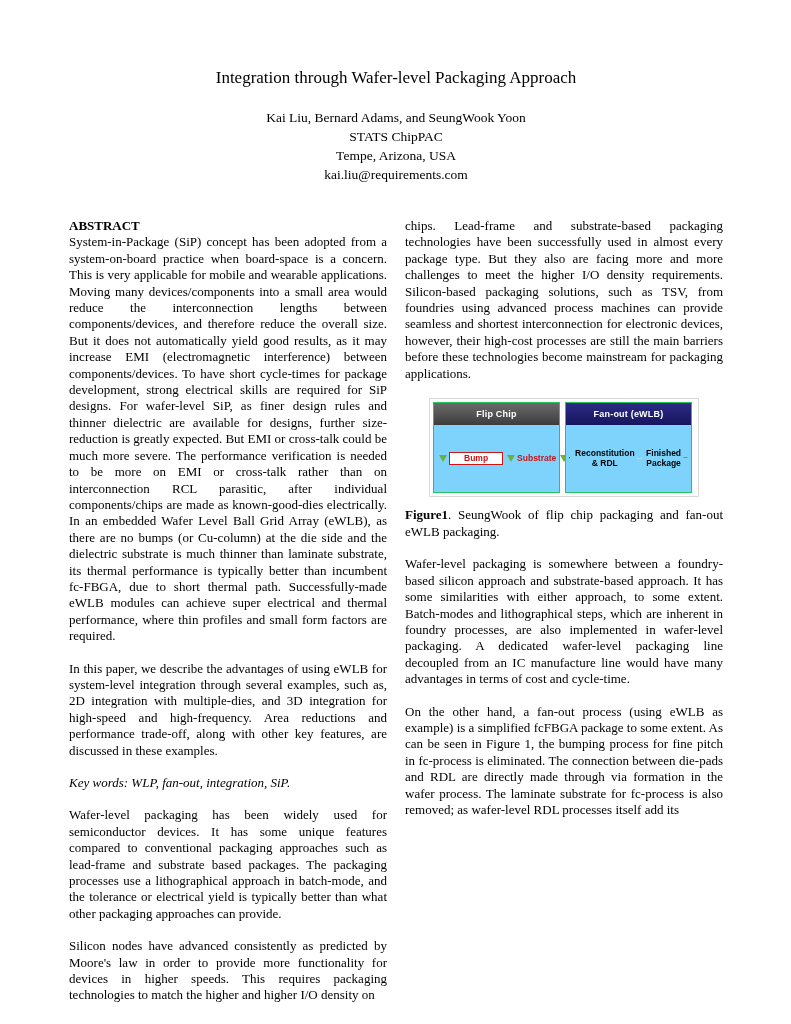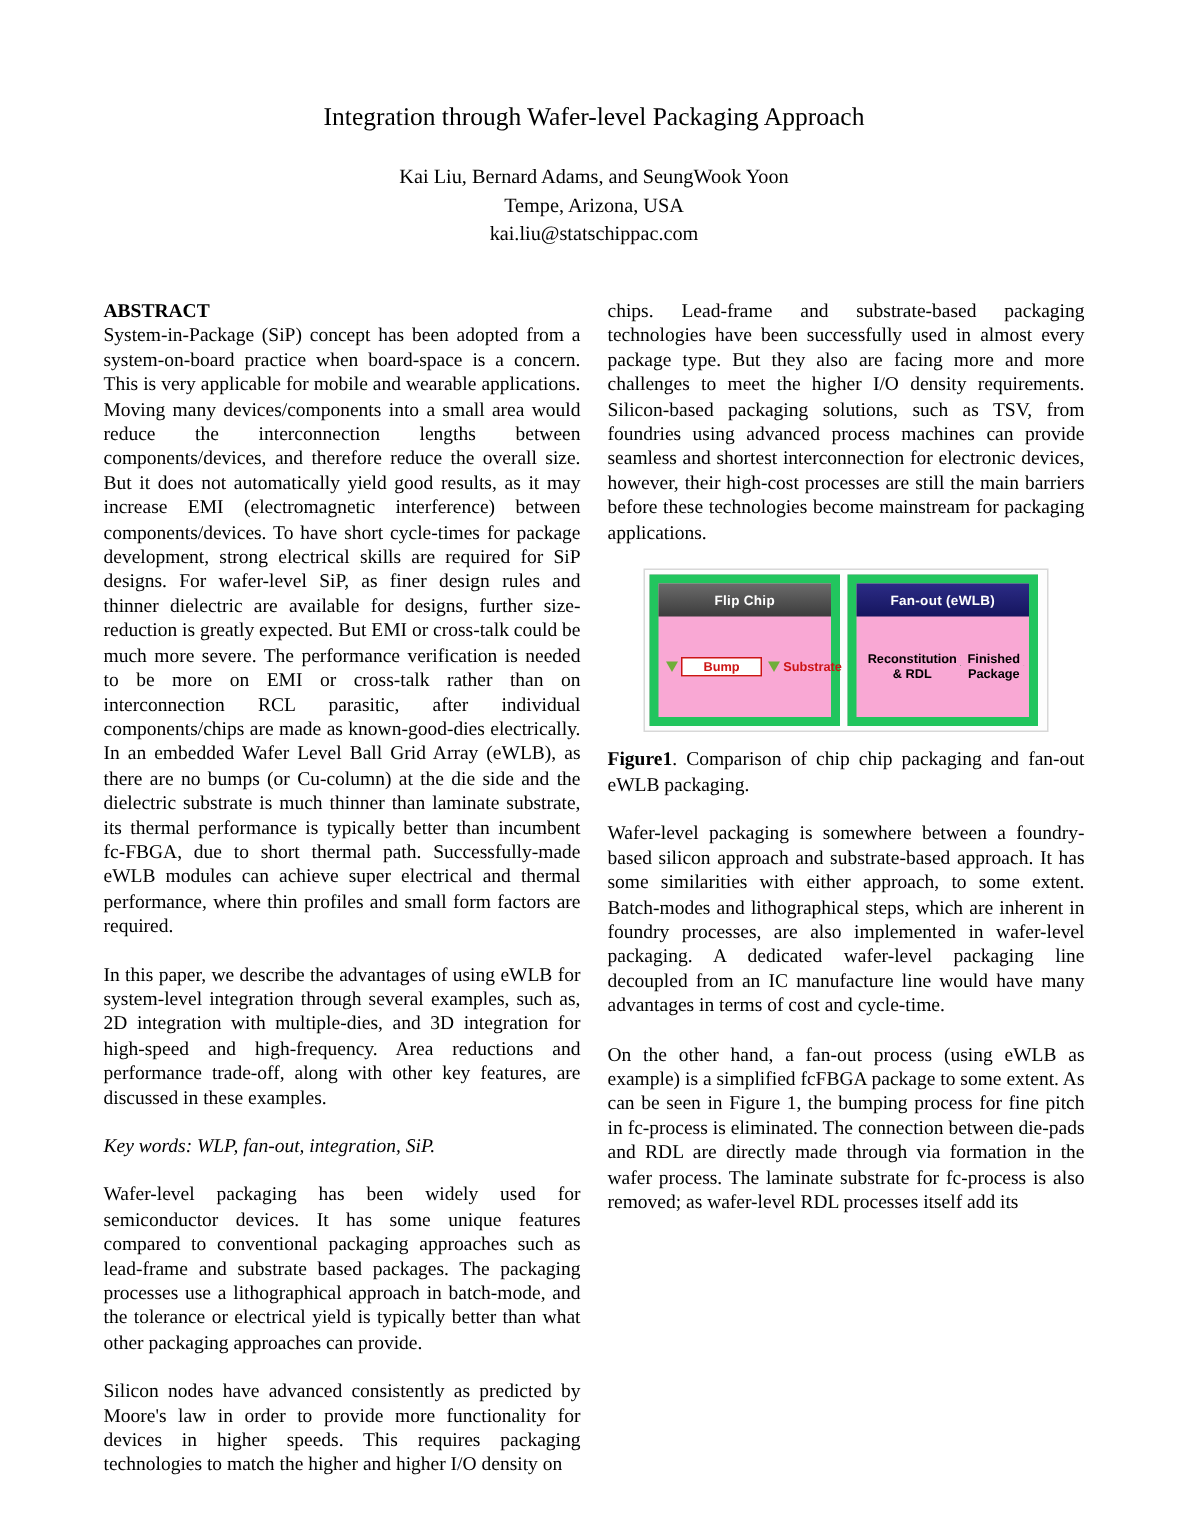"STATS ChipPAC" div { html: none -> <div>STATS ChipPAC</div> }
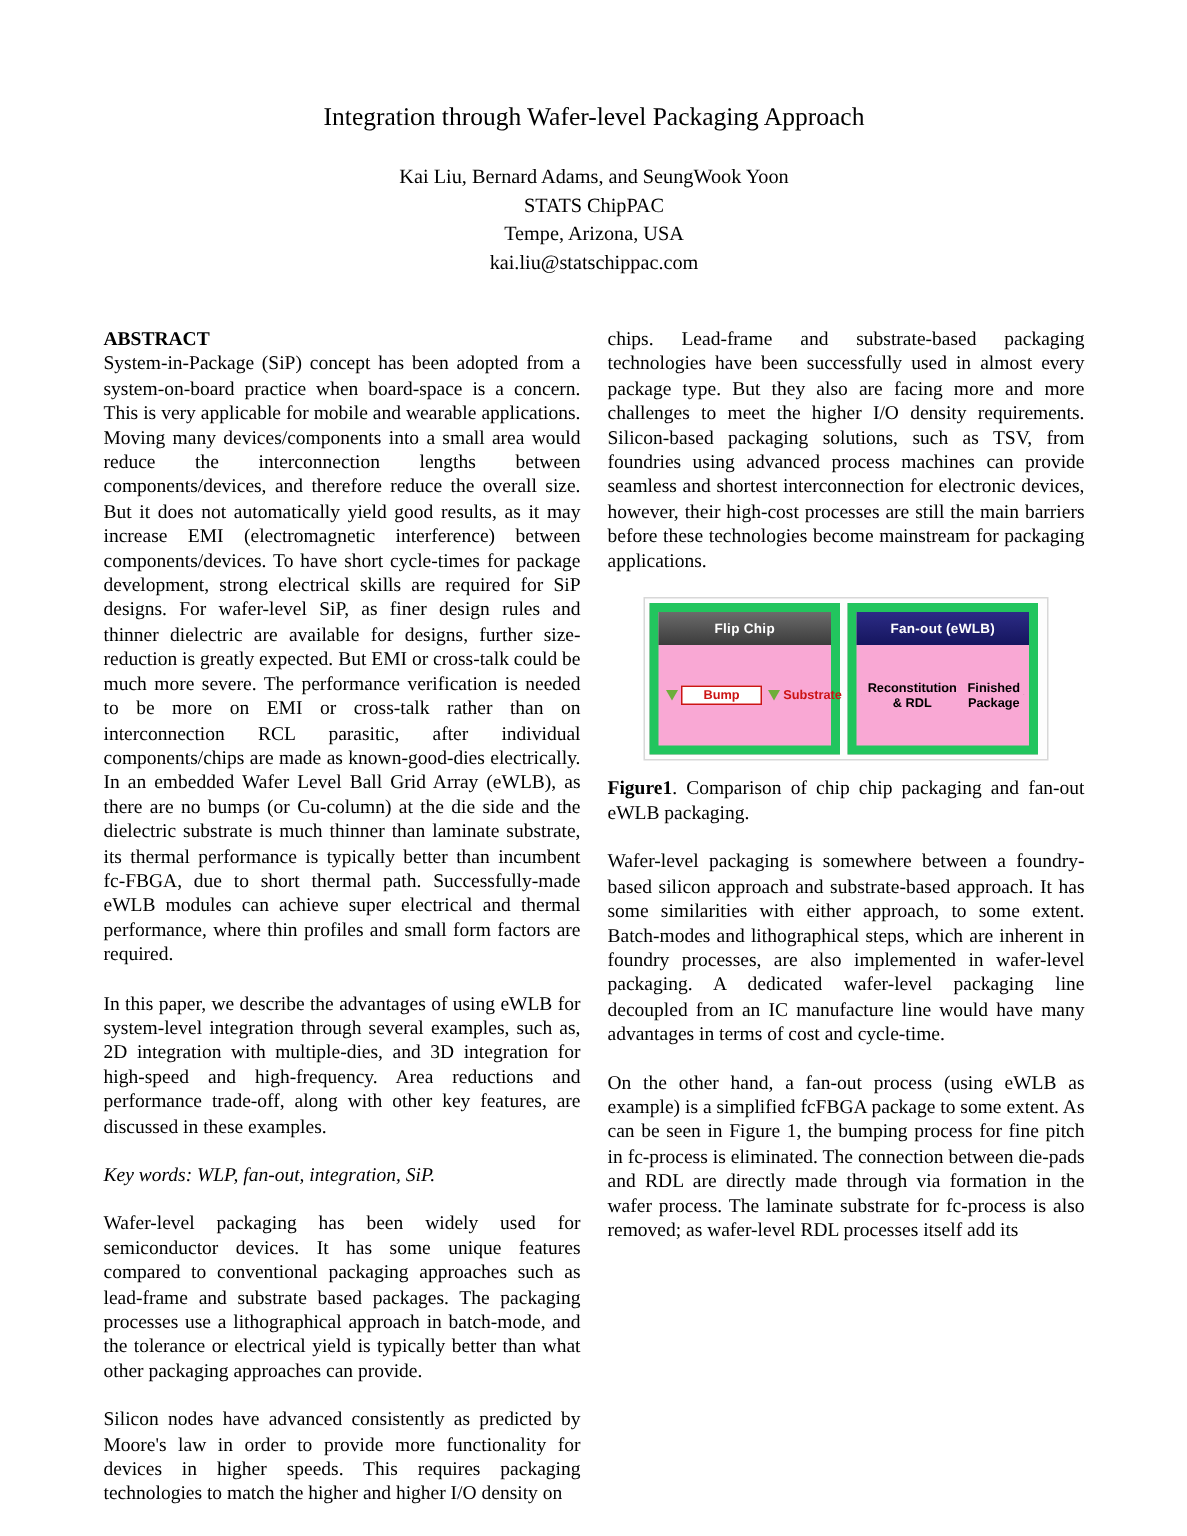"kai.liu@statschippac.com" div { text: kai.liu@statschippac.com -> kai.liu@requirements.com }
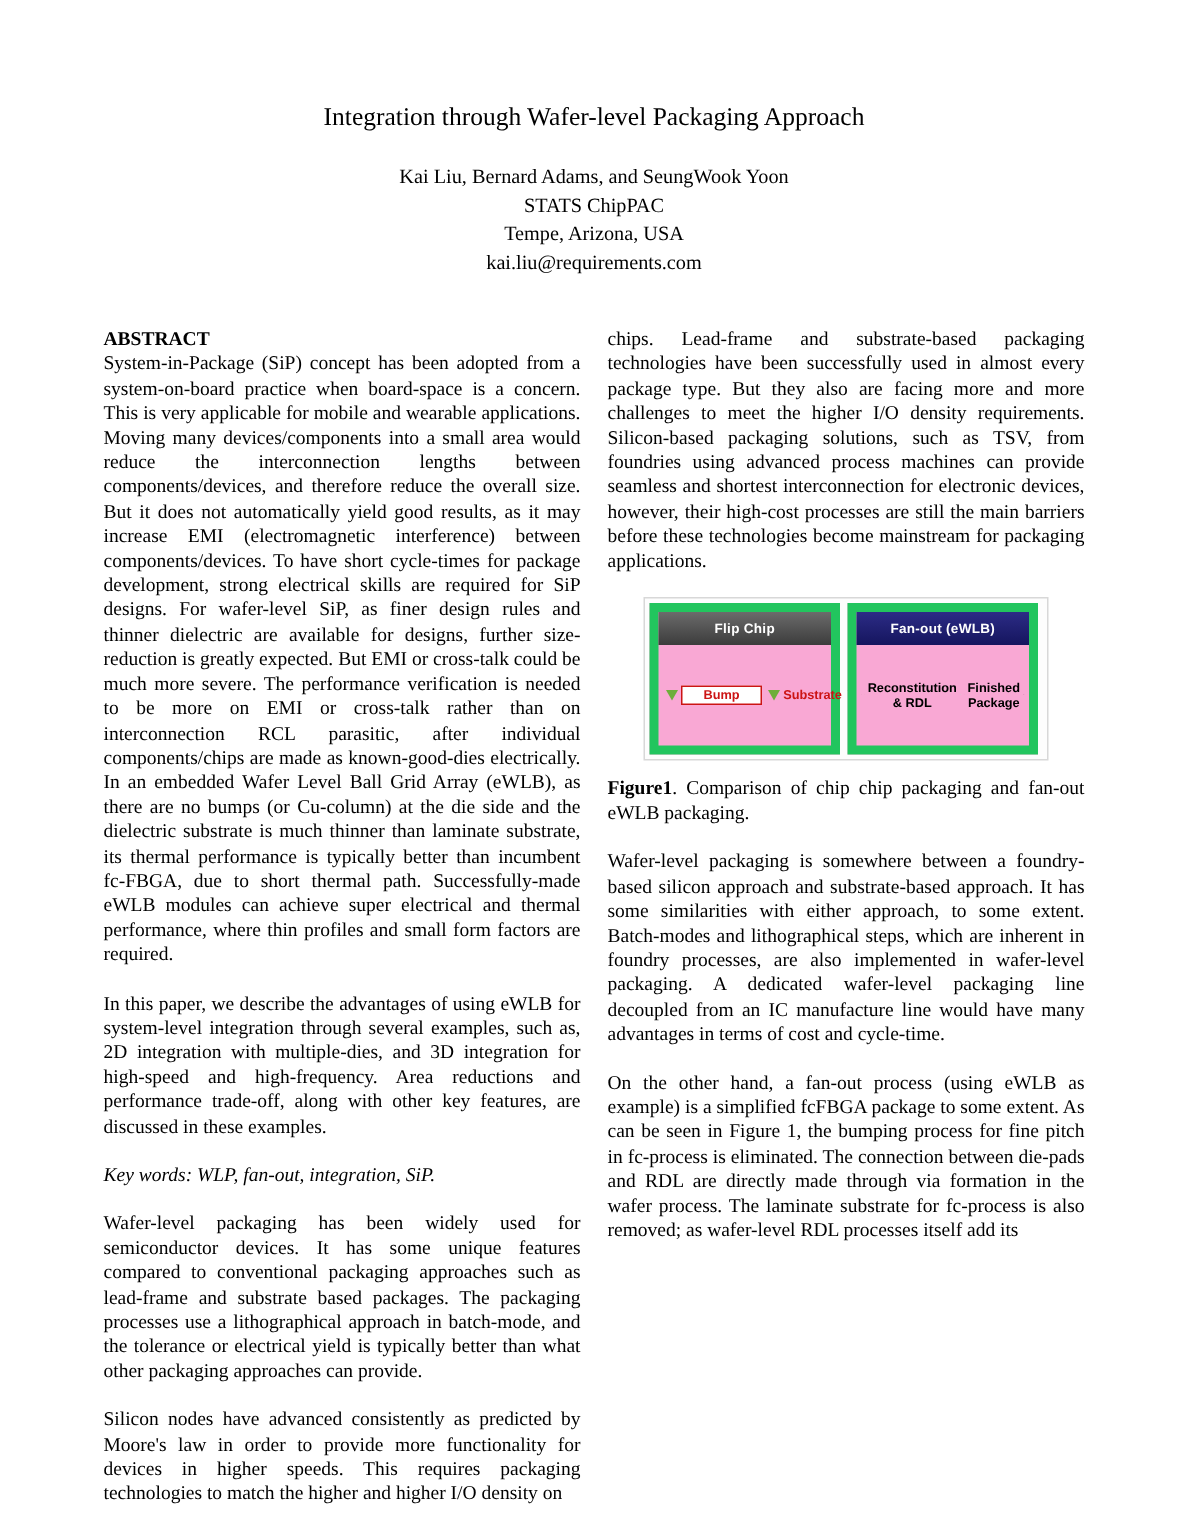"Flip Chip" .panel { background: #f9a8d4 -> #7dd3fc; border: 6px solid #22c55e -> 1px solid #22c55e }
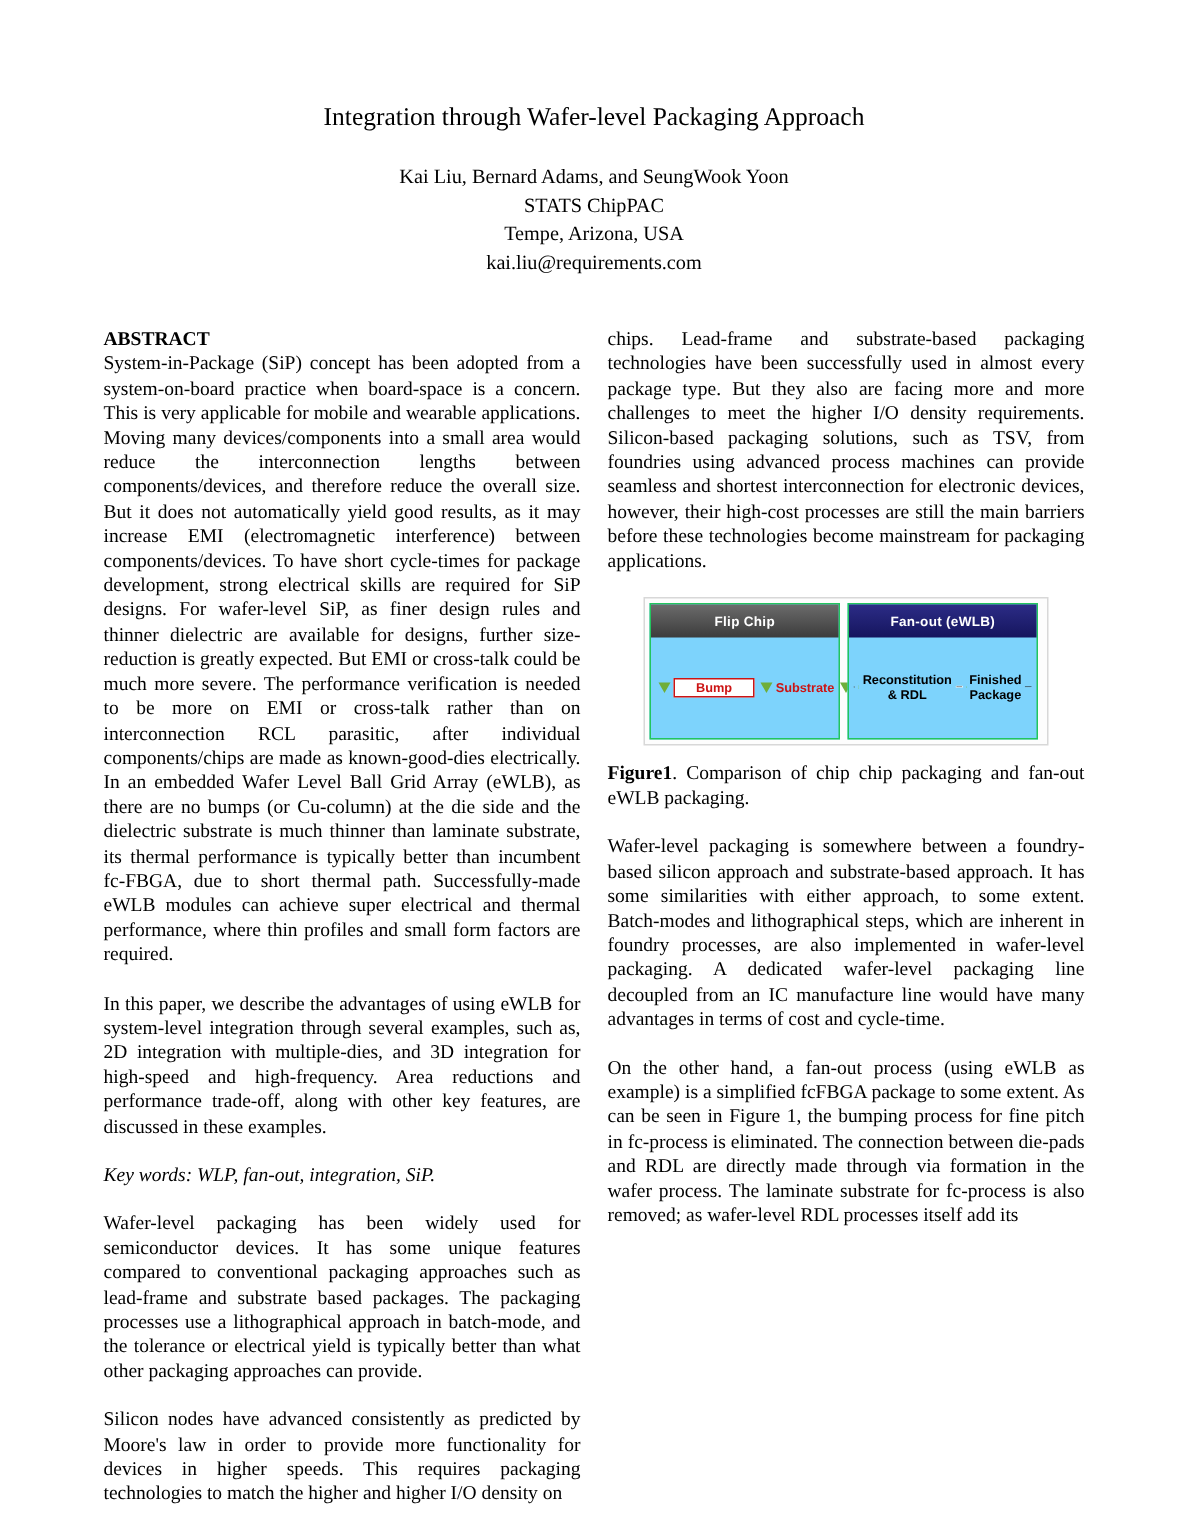". Comparison of chip chip" span { text: Comparison of chip -> SeungWook of flip }
